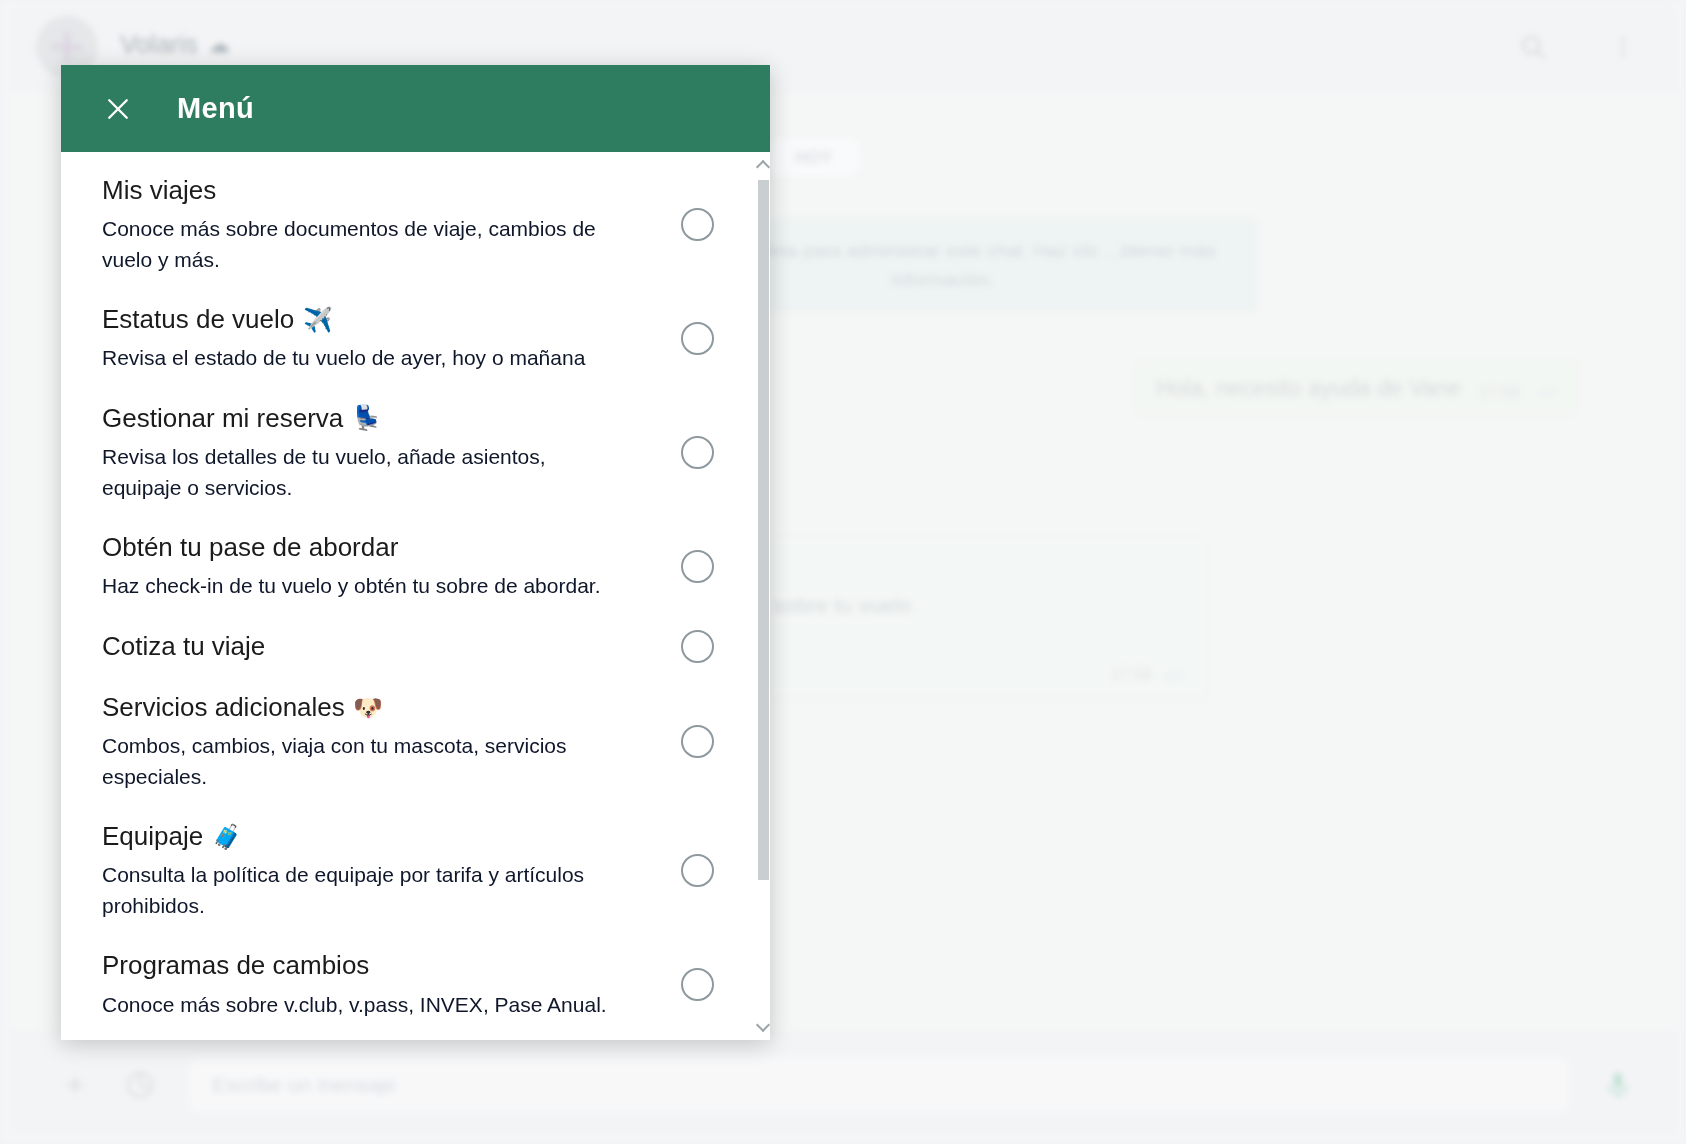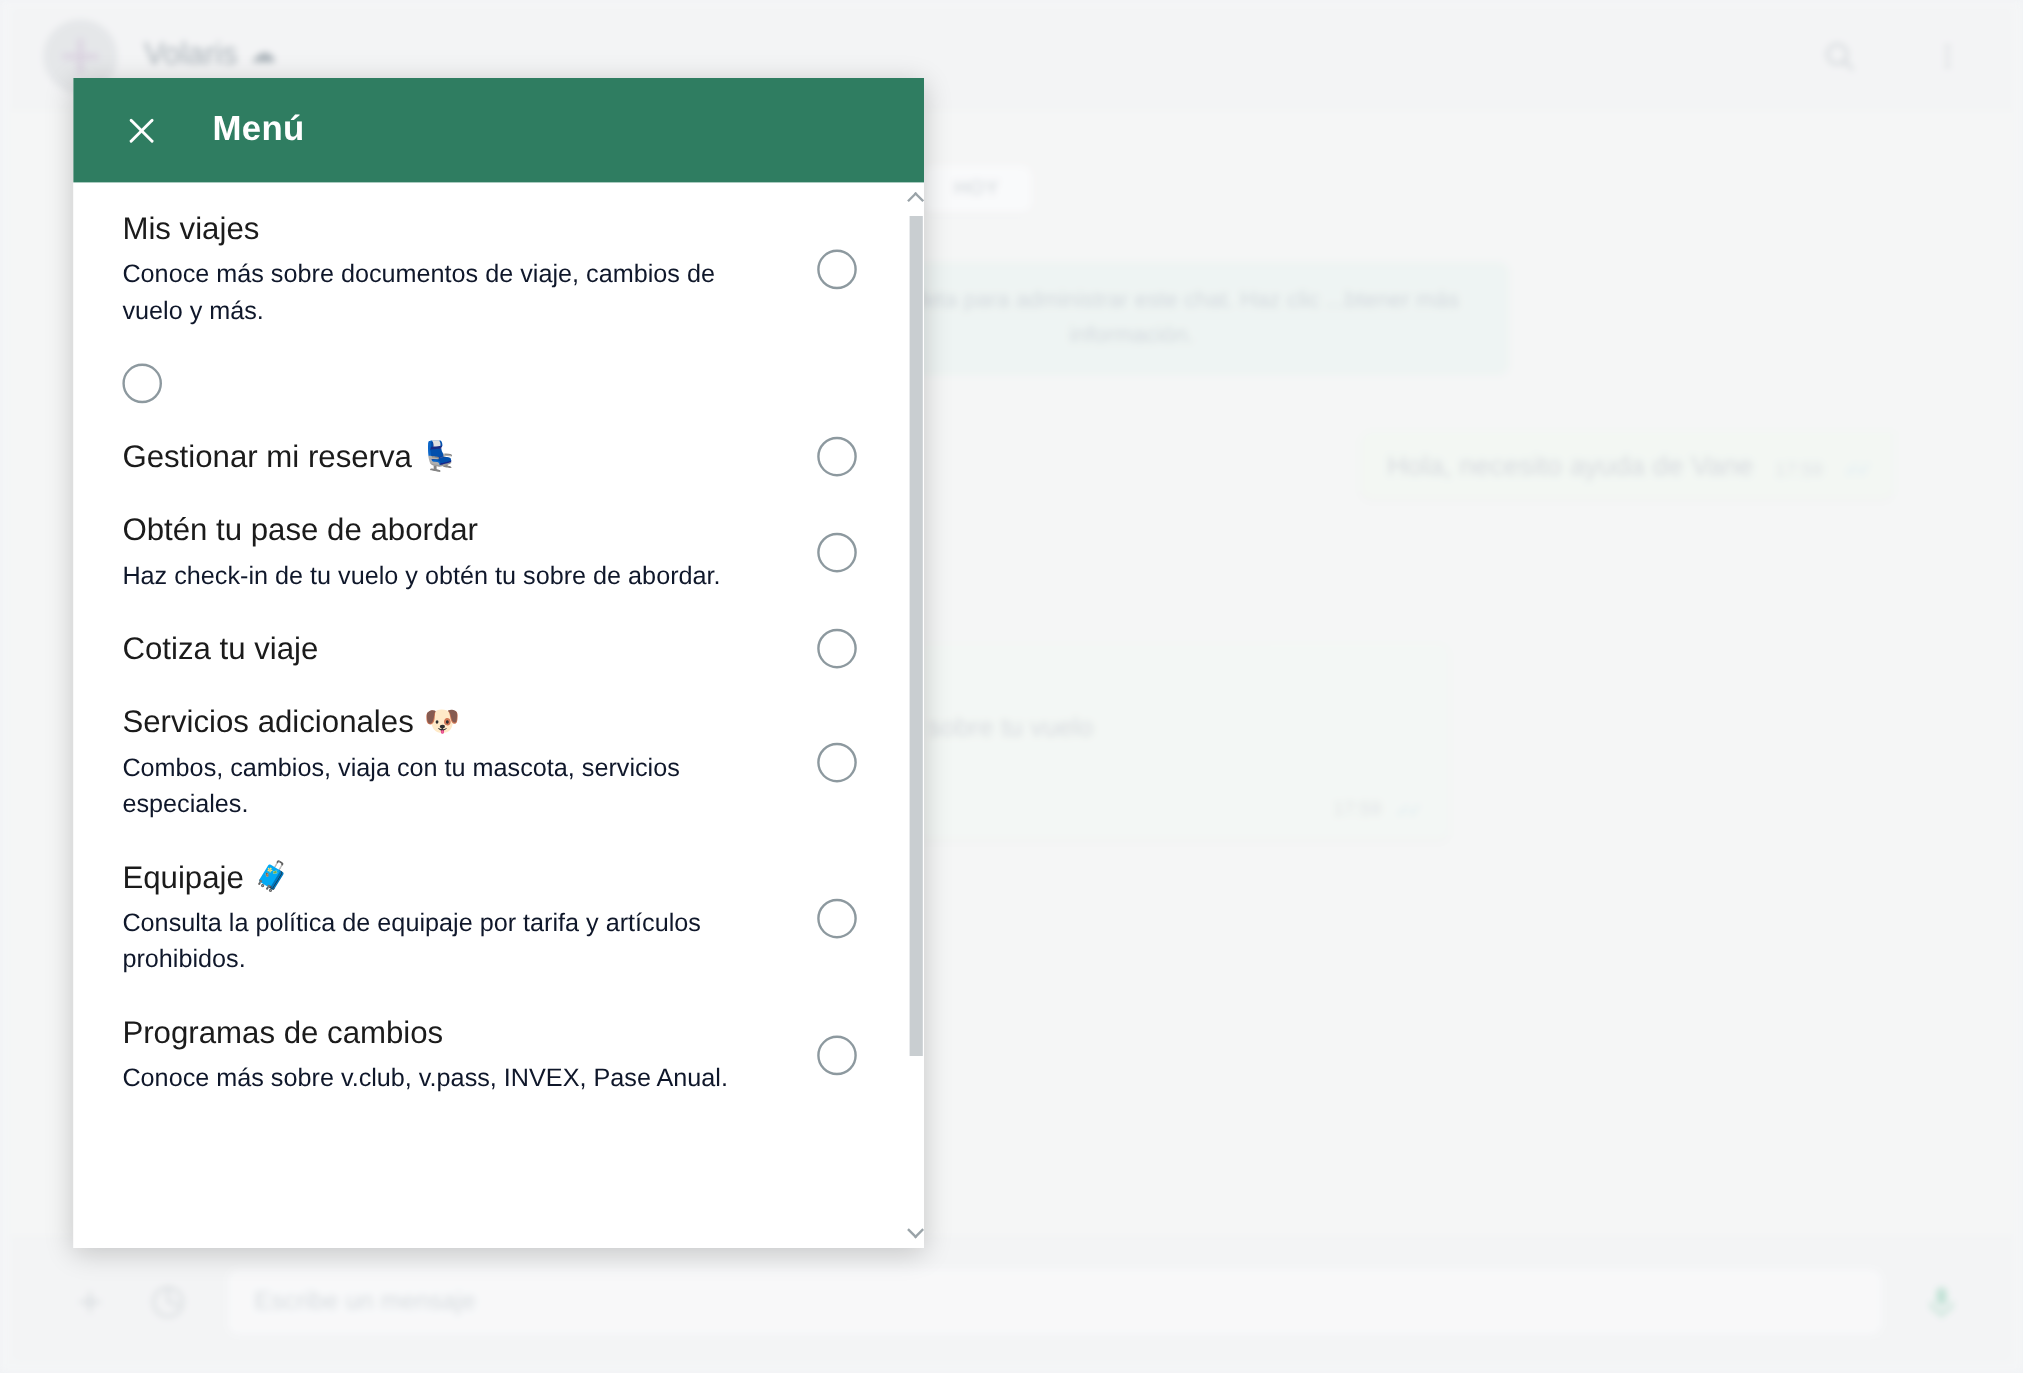"Estatus de vuelo" div.mi-text { html: none -> <div> <div> <span>Estatus de vuelo</span> <span>✈️</span> </div> <div>Revisa el estado de tu vuelo de ayer, hoy o mañana</div> </div> }
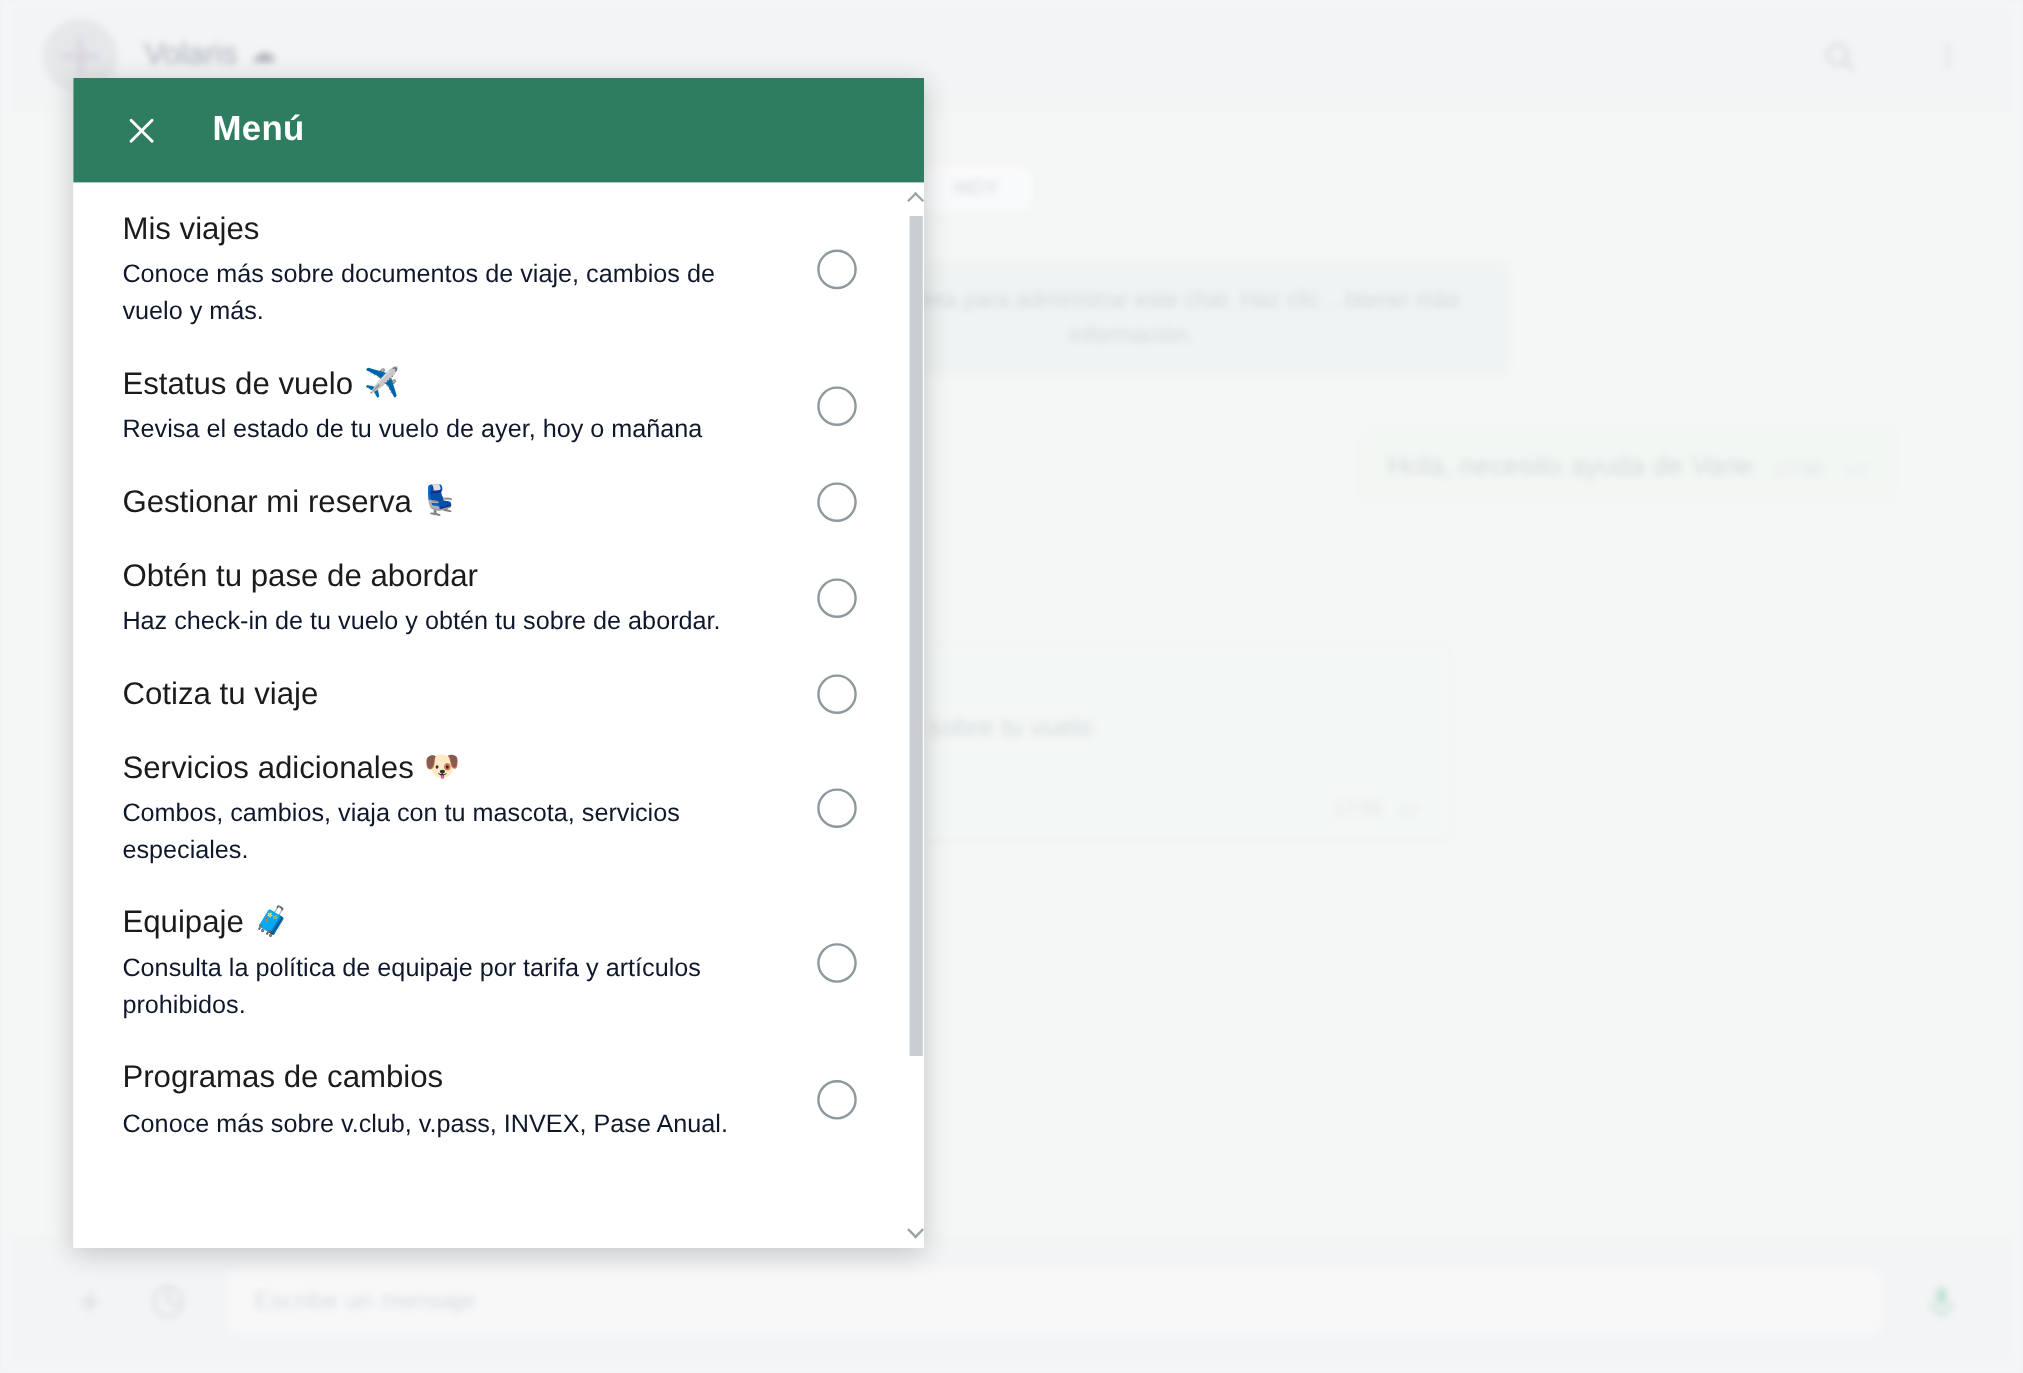"Revisa los detalles de tu" div.mi-desc { html: none -> <div>Revisa los detalles de tu vuelo, añade asientos, equipaje o servicios.</div> }
